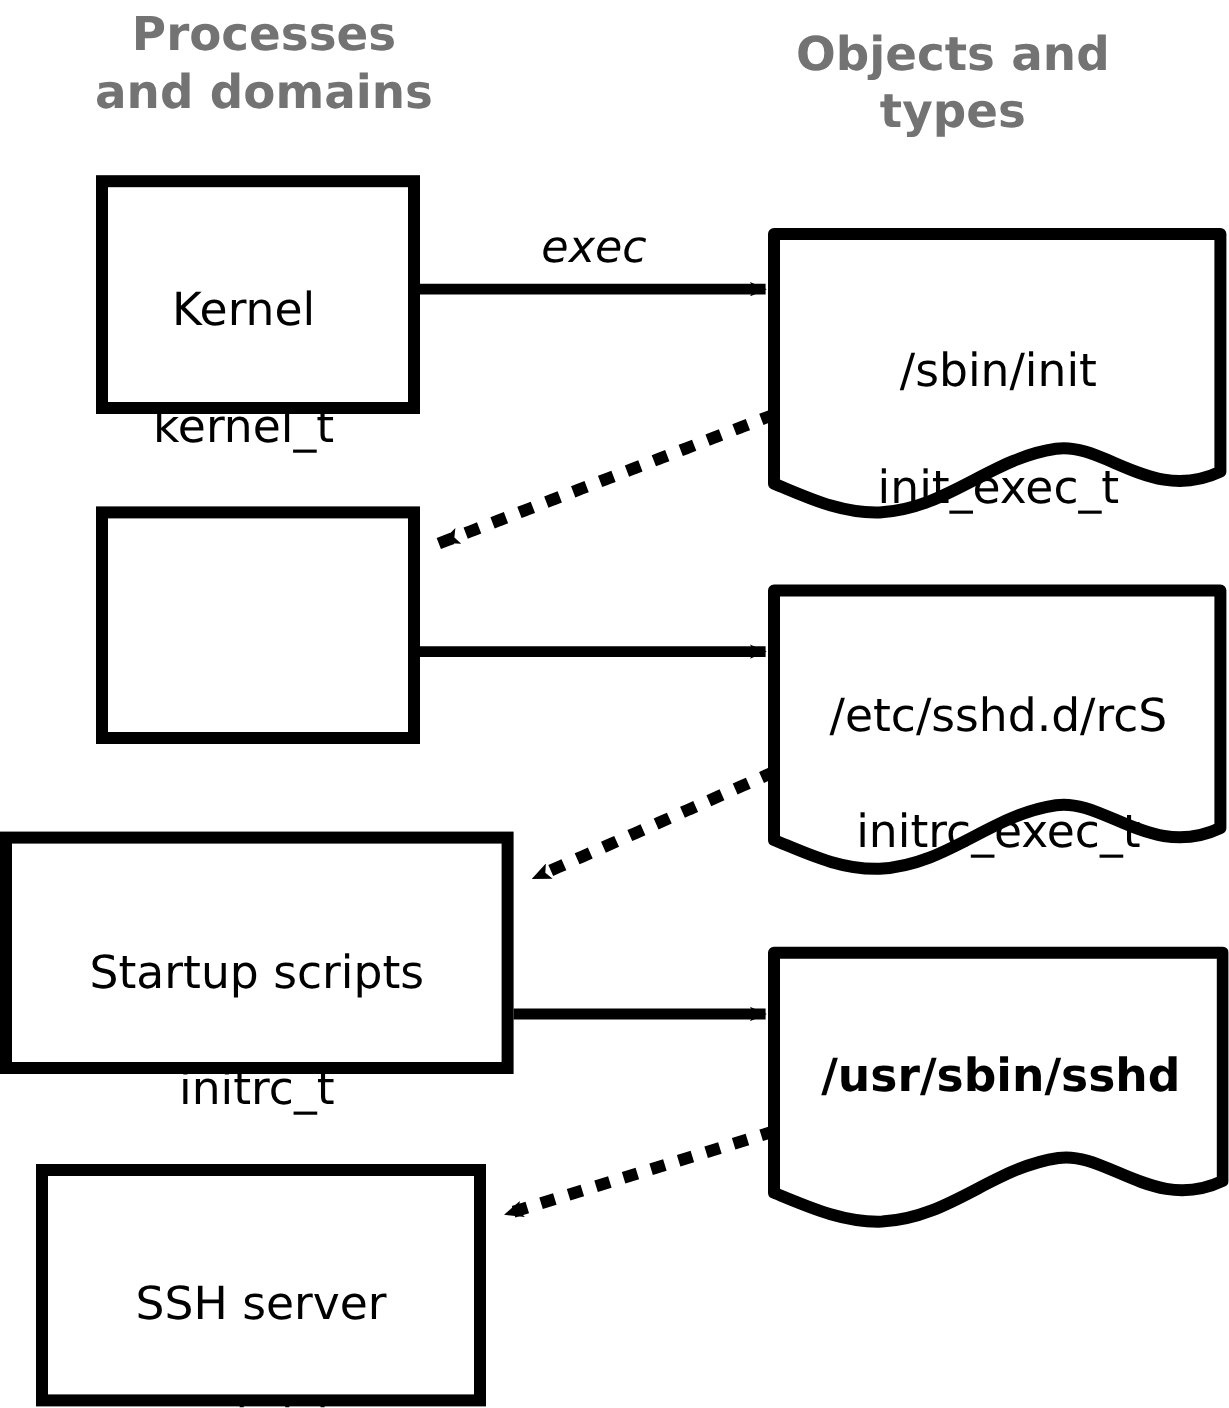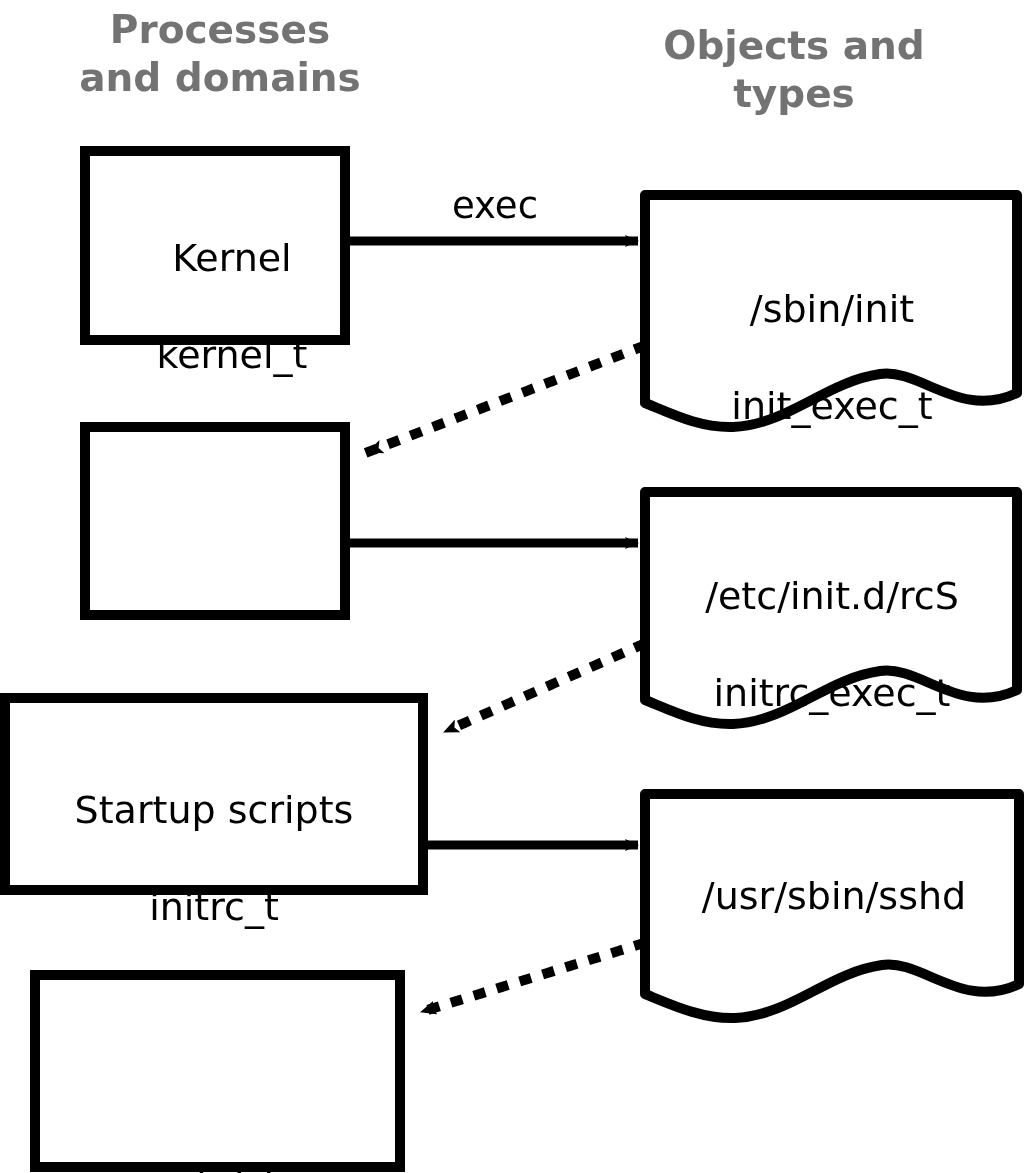"exec" .edge-label { font-style: none -> italic }
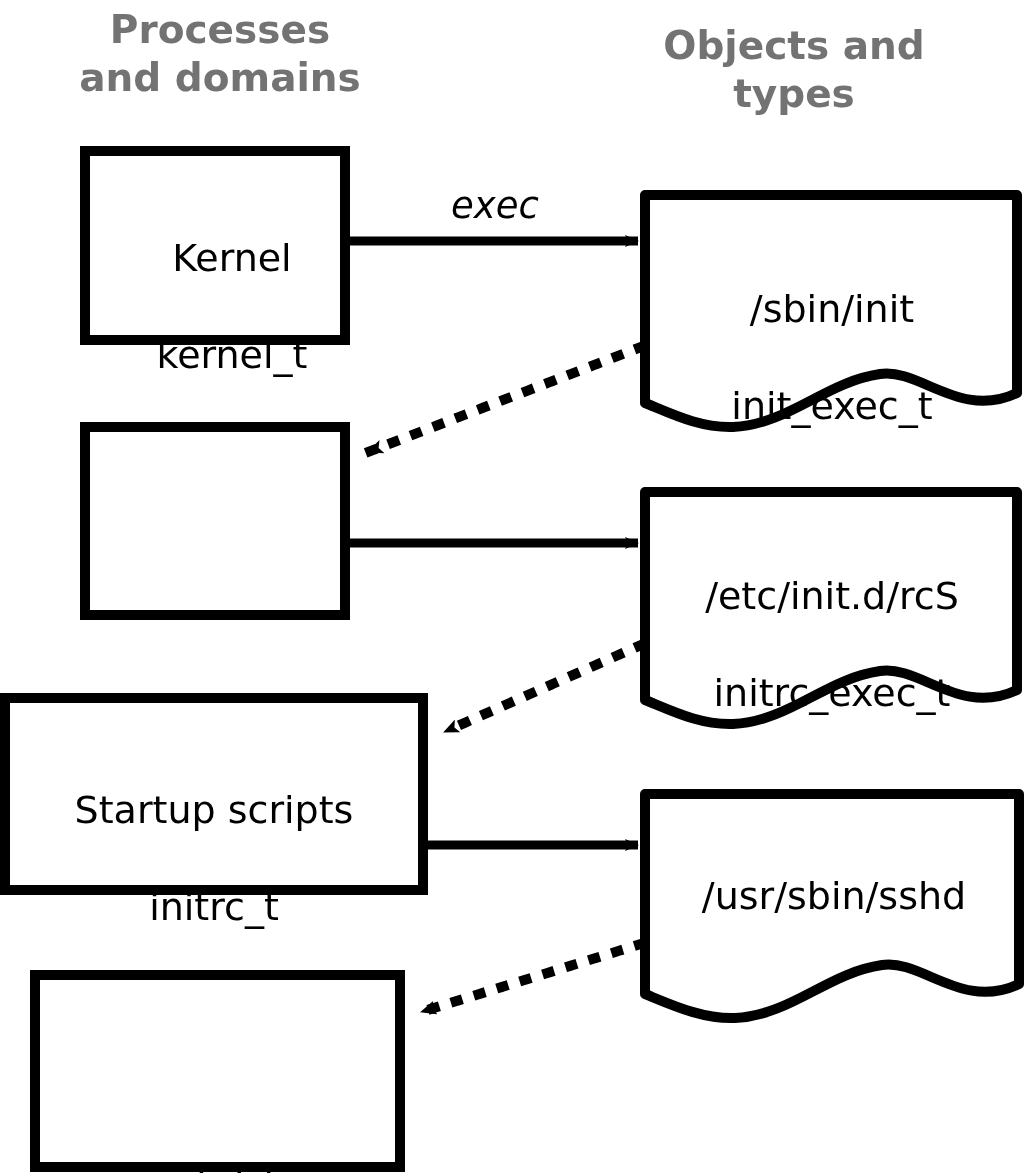"Kernel" div.node-label { left: 102px -> 73px }
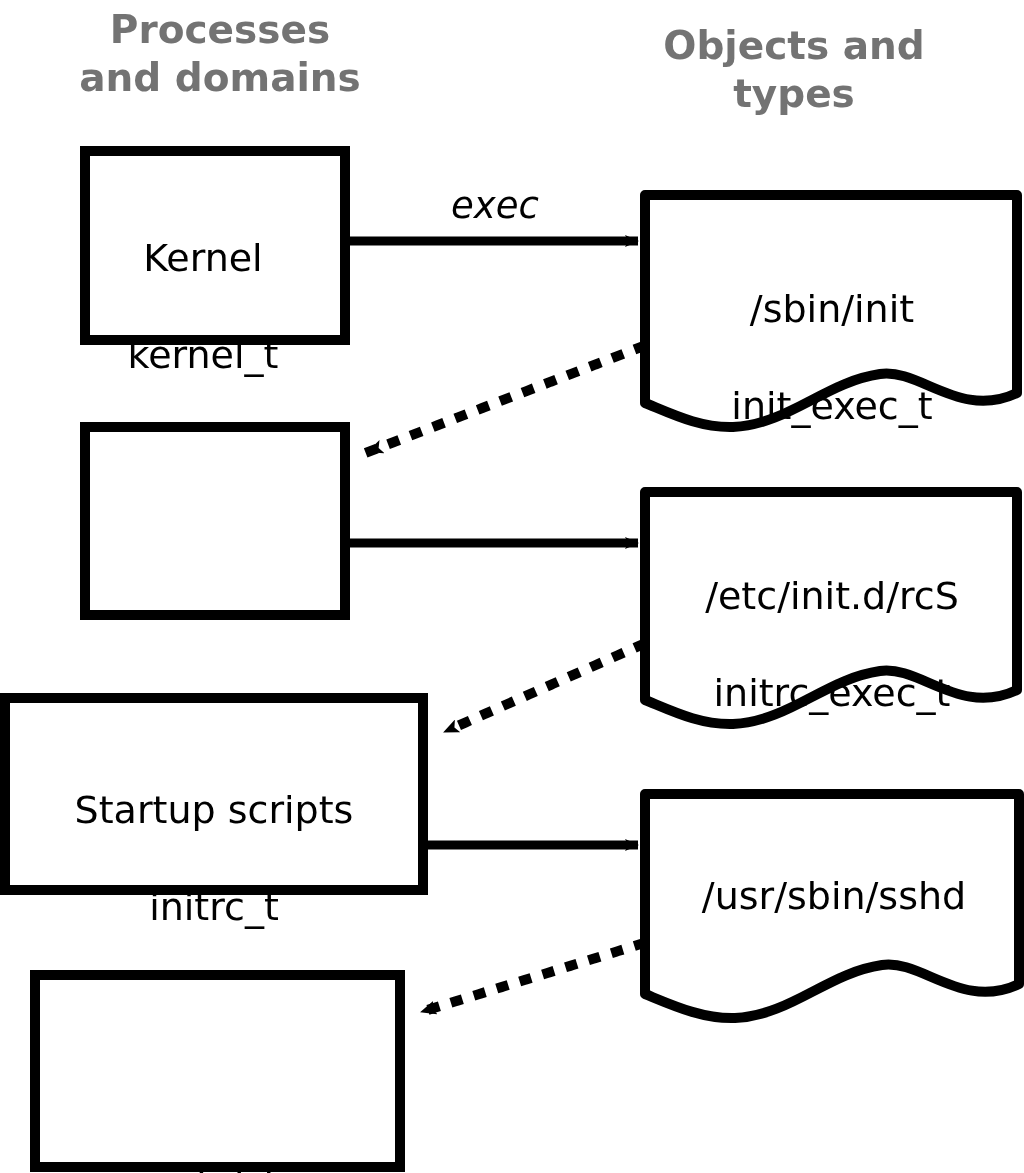"/etc/init.d/rcS" span { text: /etc/init.d/rcS -> /etc/sshd.d/rcS }
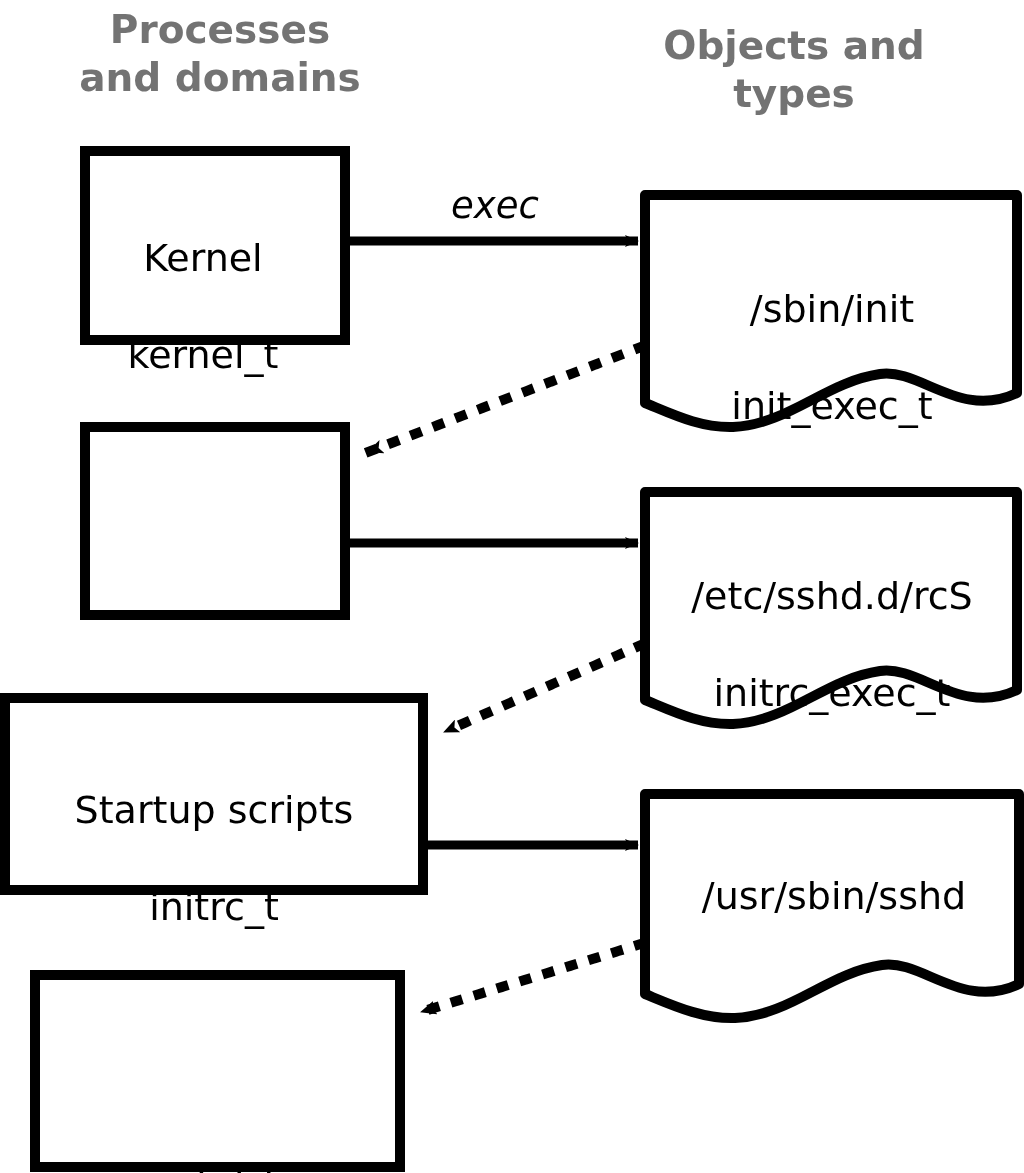"/usr/sbin/sshd" div.node-label { font-weight: none -> bold }
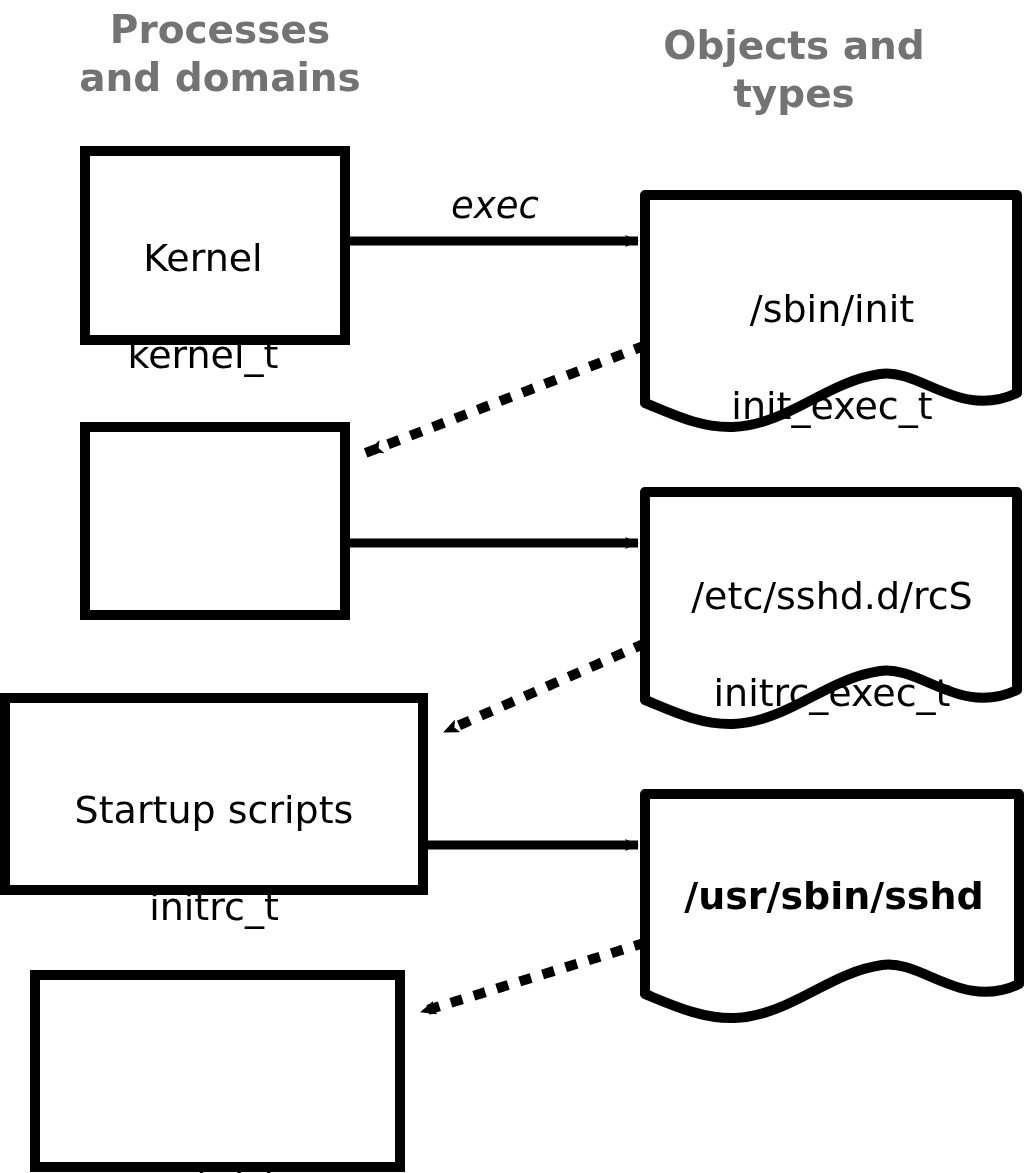"SSH server" span { html: none -> <span>SSH server</span> }
